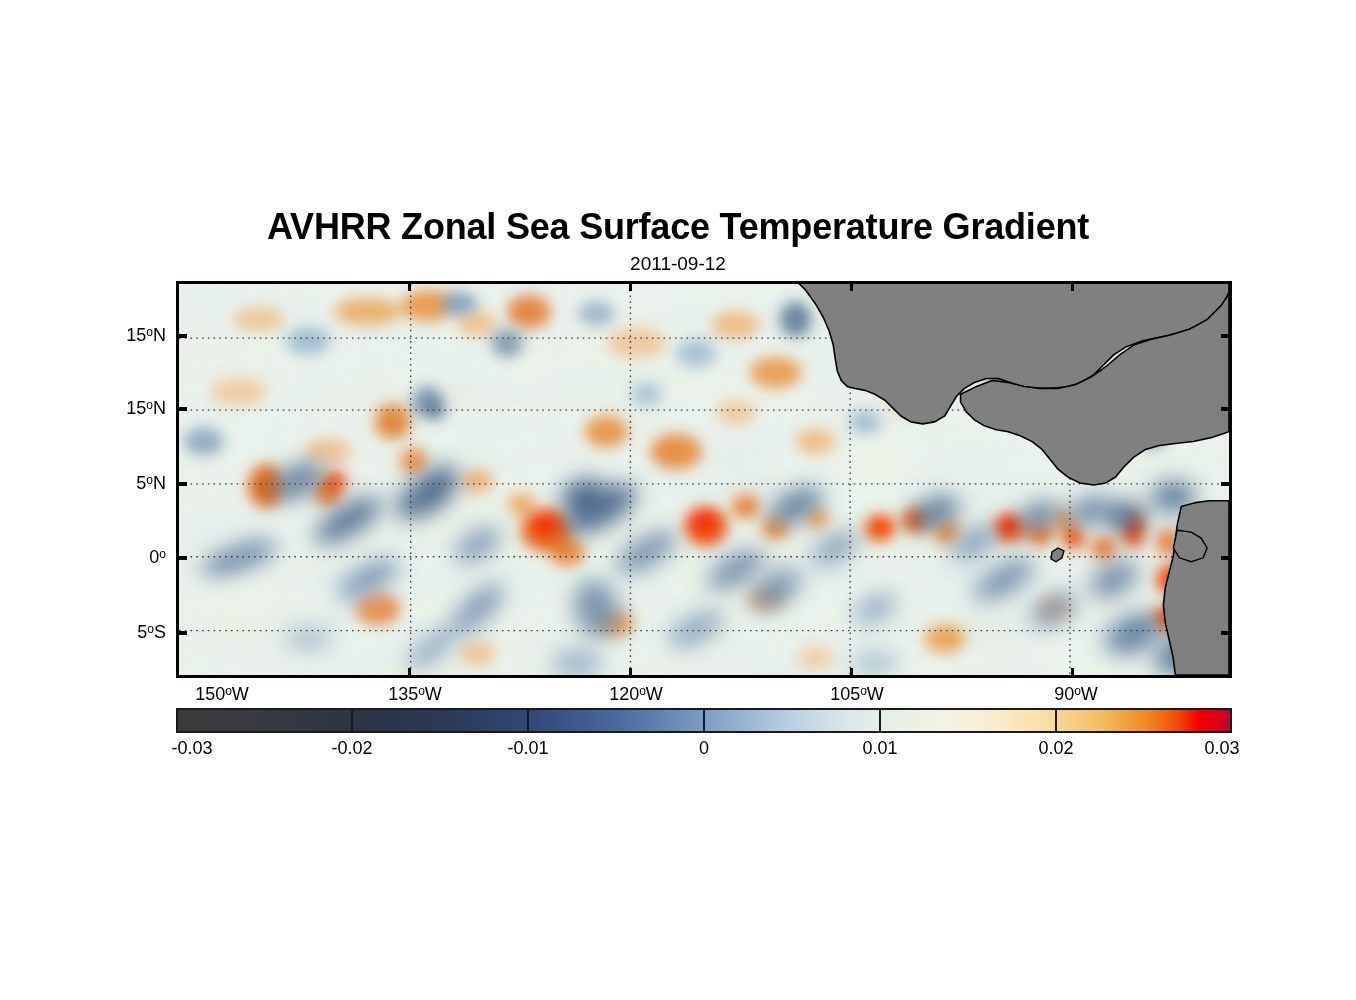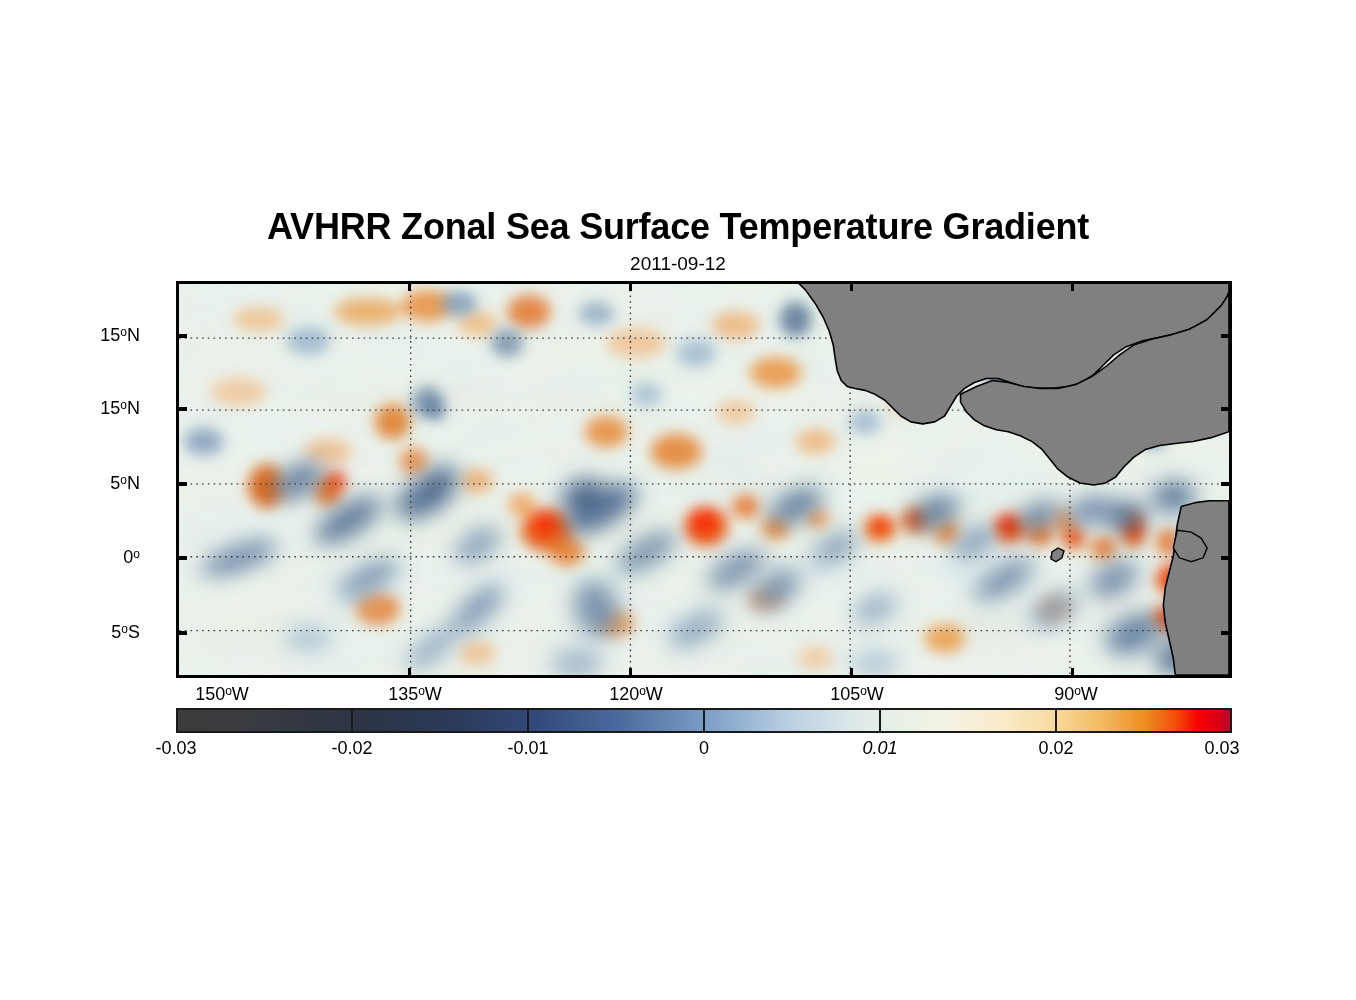"15oN" .ylabel { right: 1216px -> 1190px }
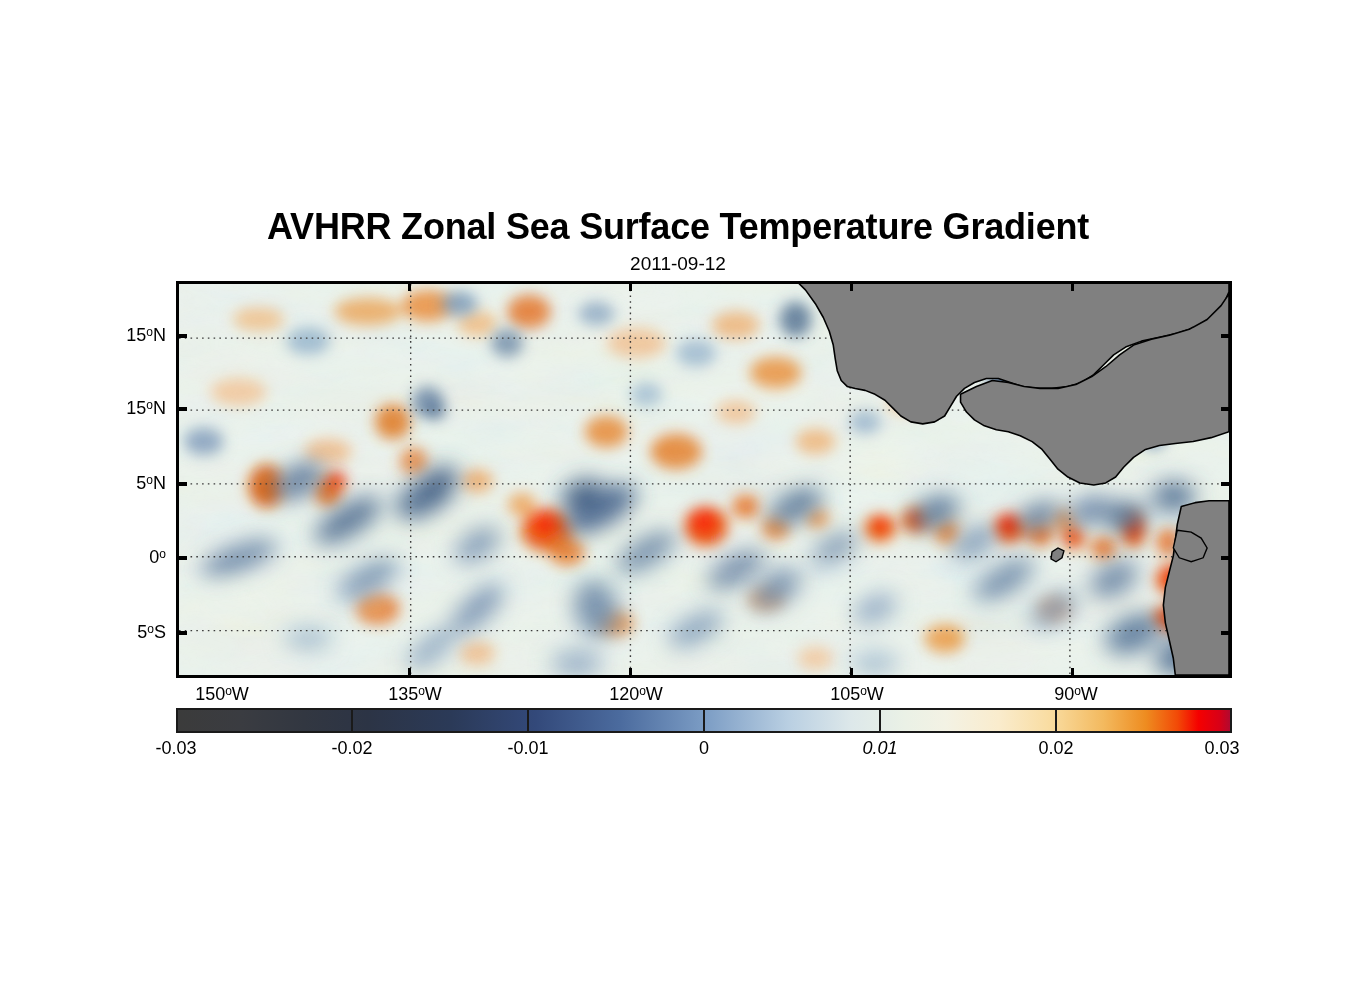"-0.03" div.cblabel { left: 176px -> 192px }
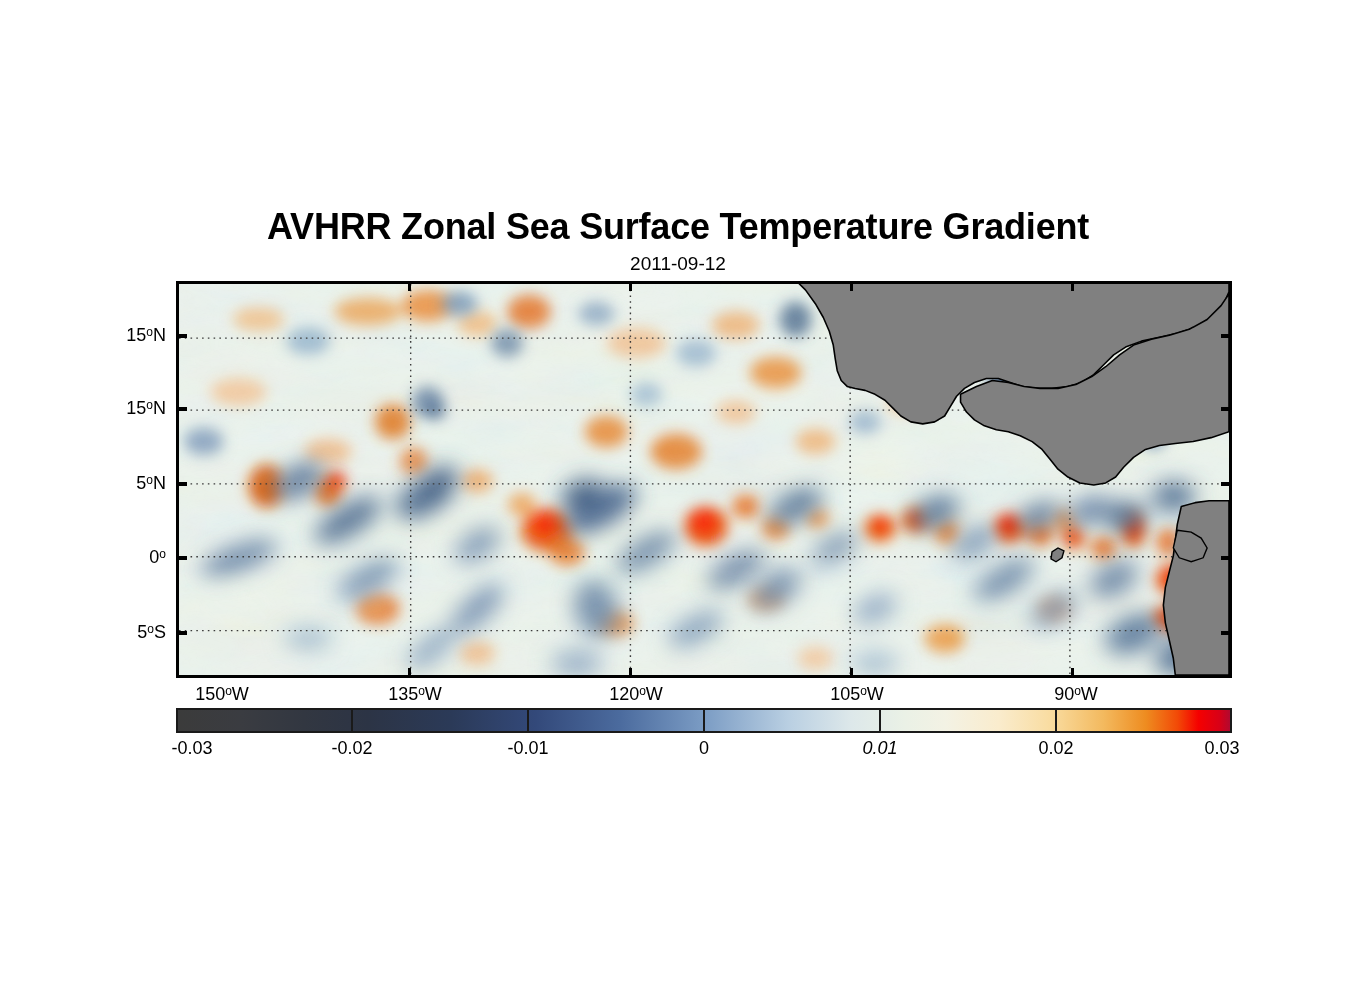"0.01" div.cblabel { font-style: italic -> none }
